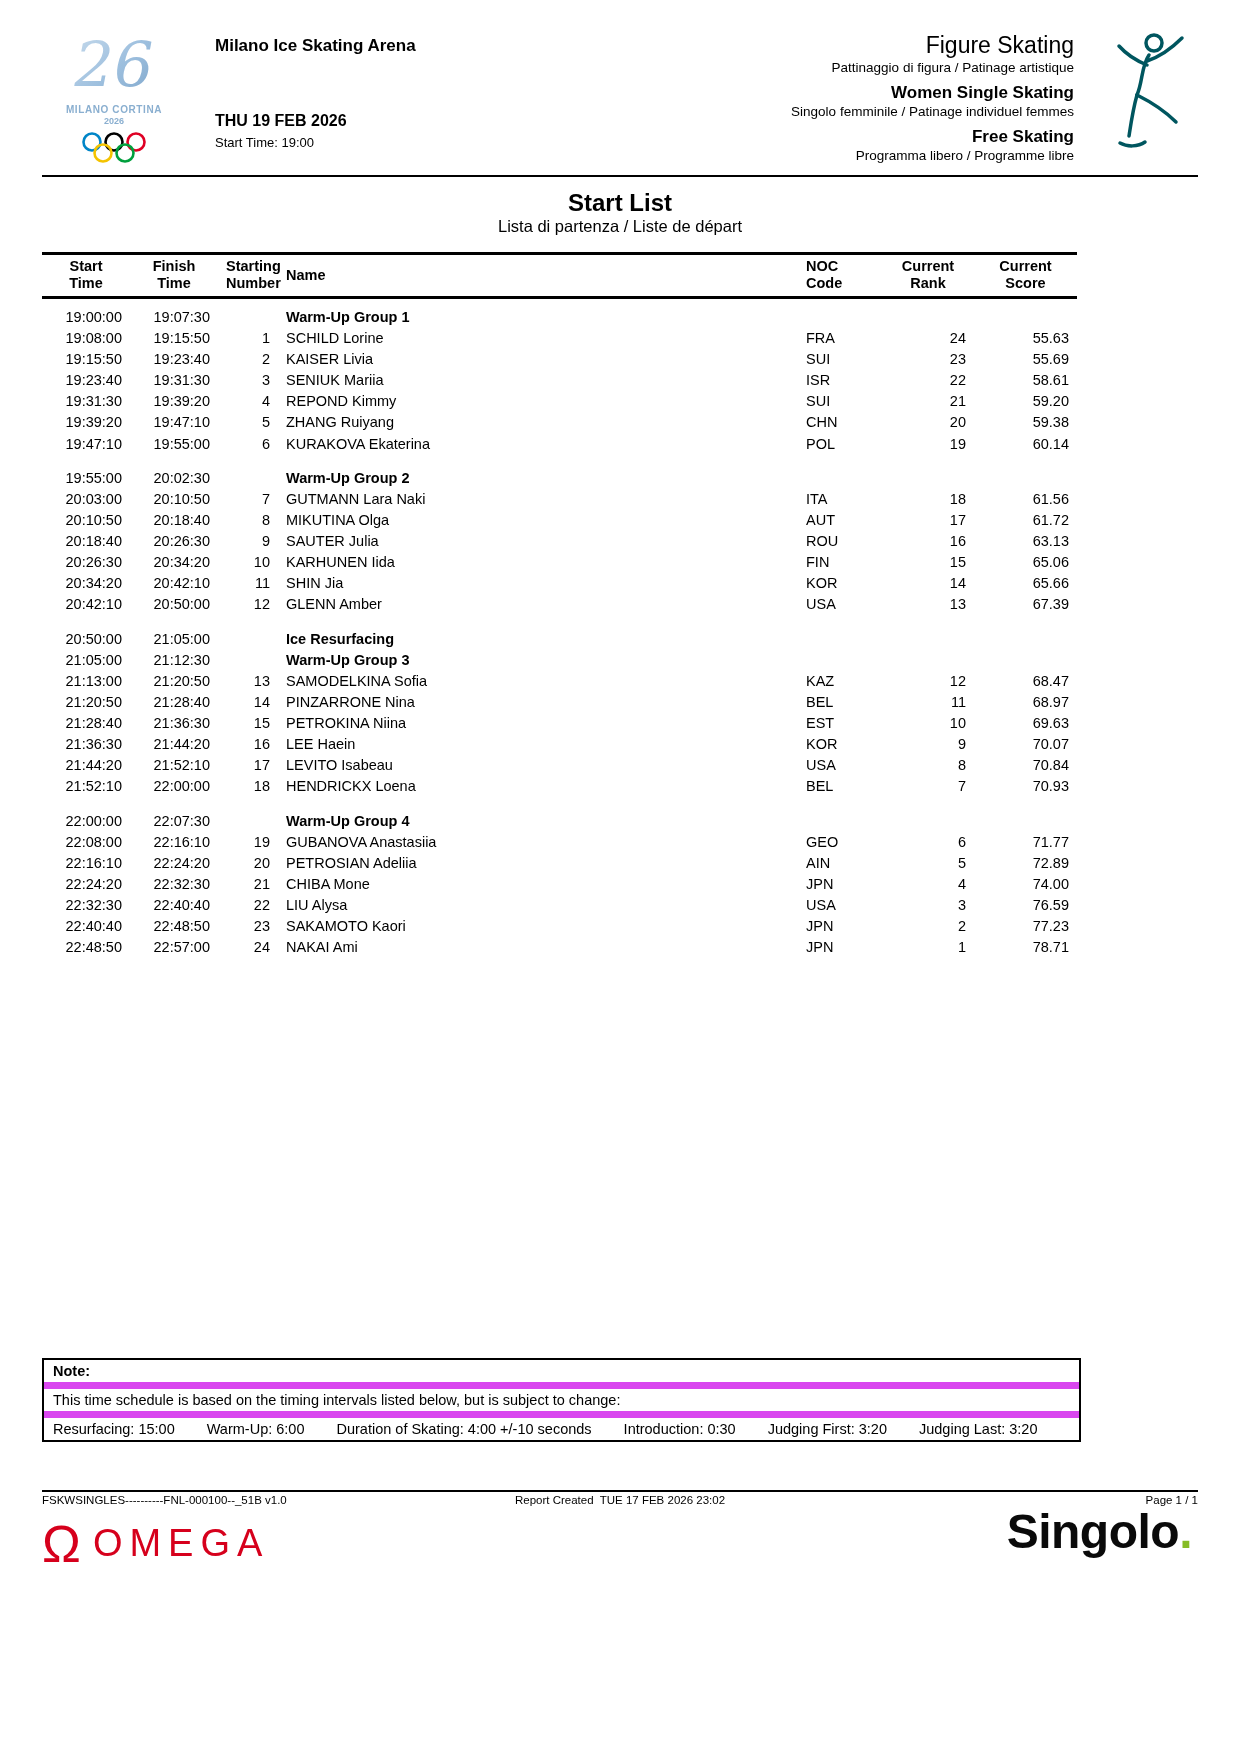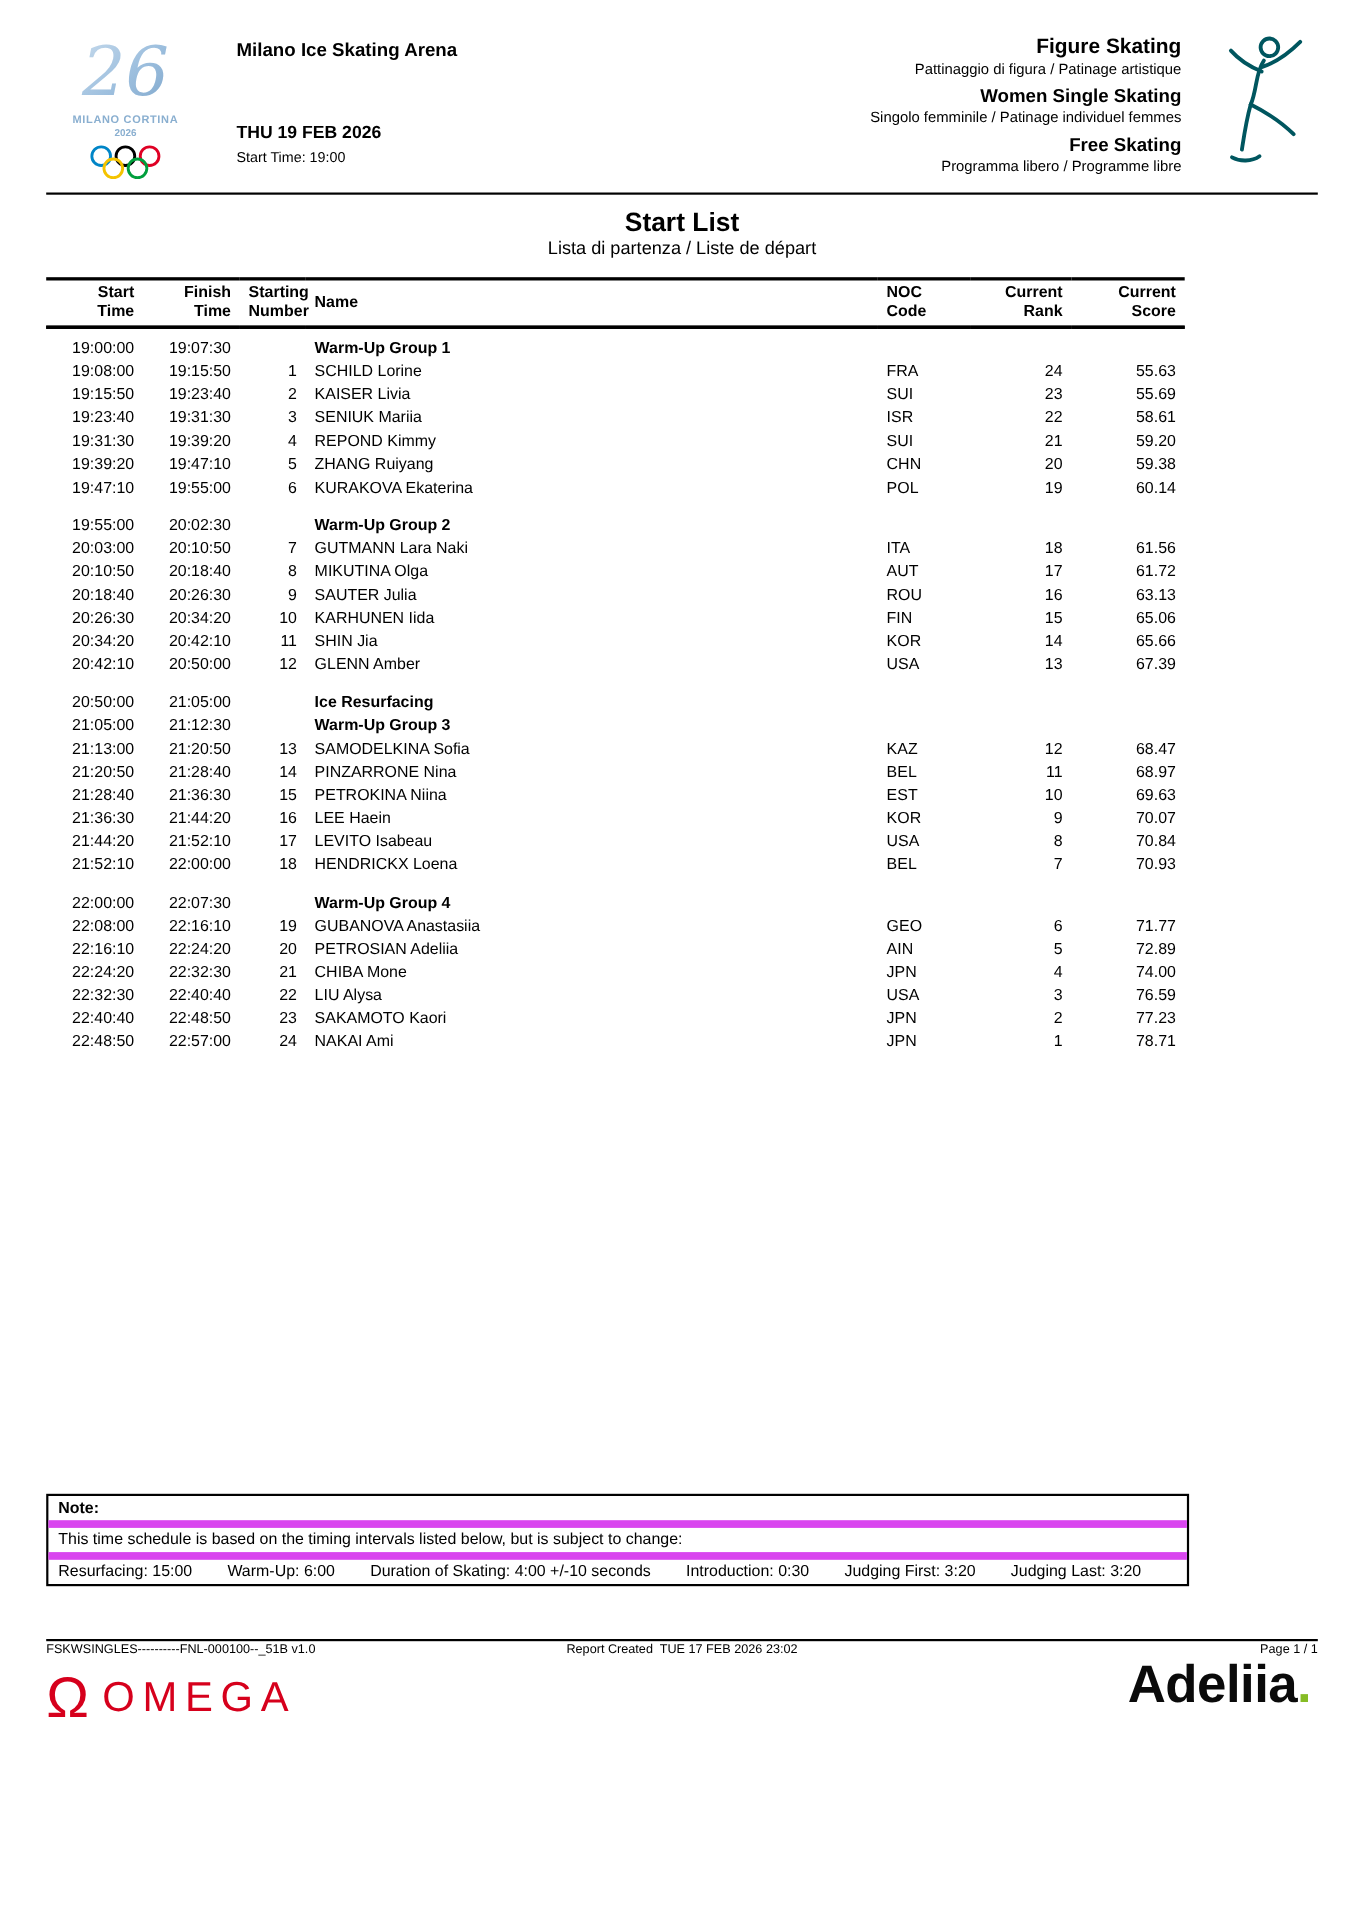"Figure Skating" .hr-b1 { font-size: 19px -> 23px; font-weight: bold -> normal }
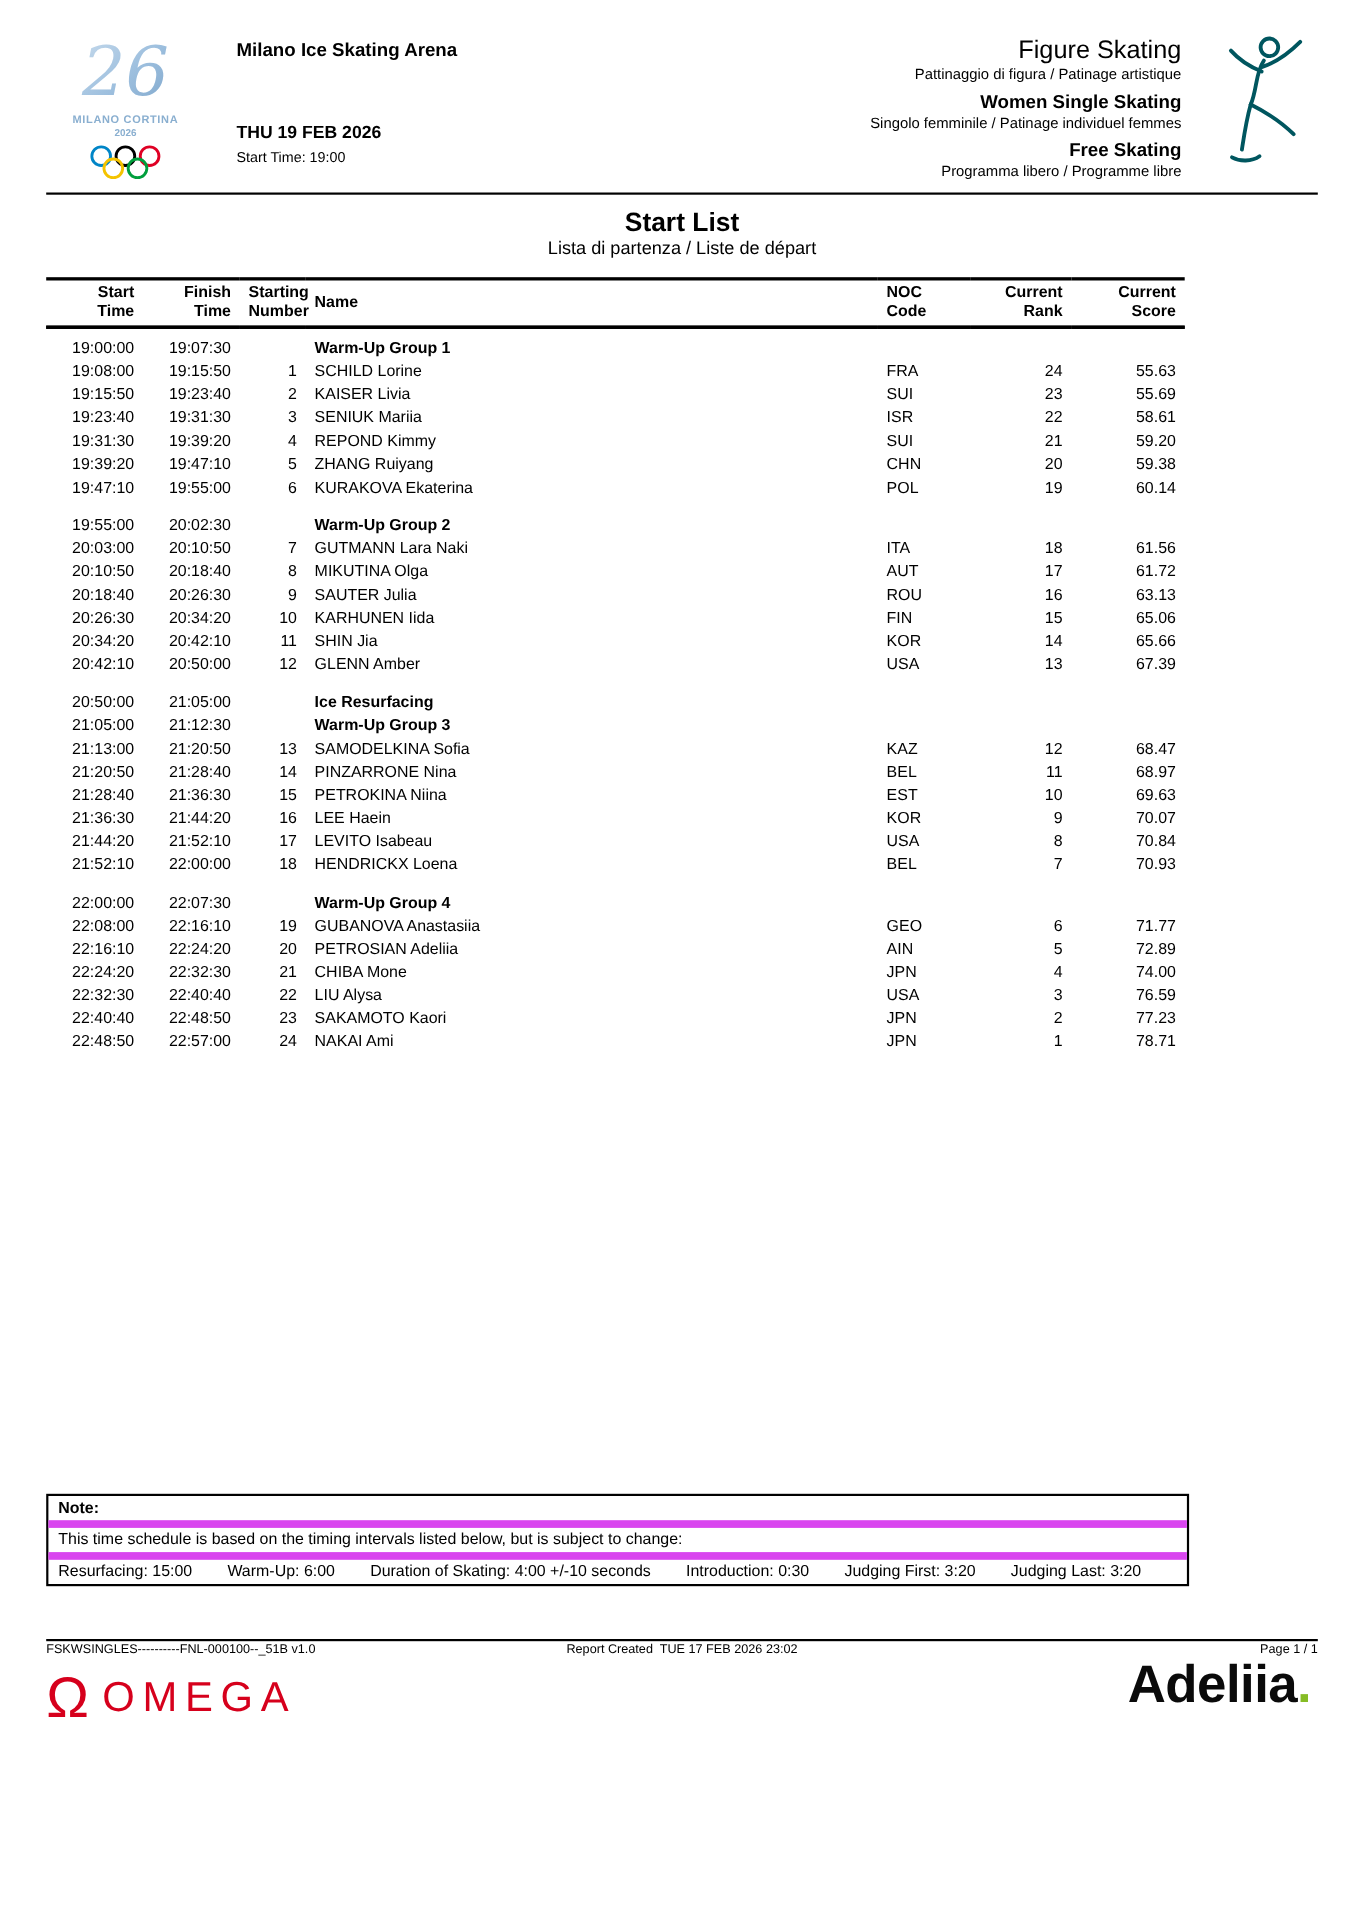"Start" th { text-align: right -> none }
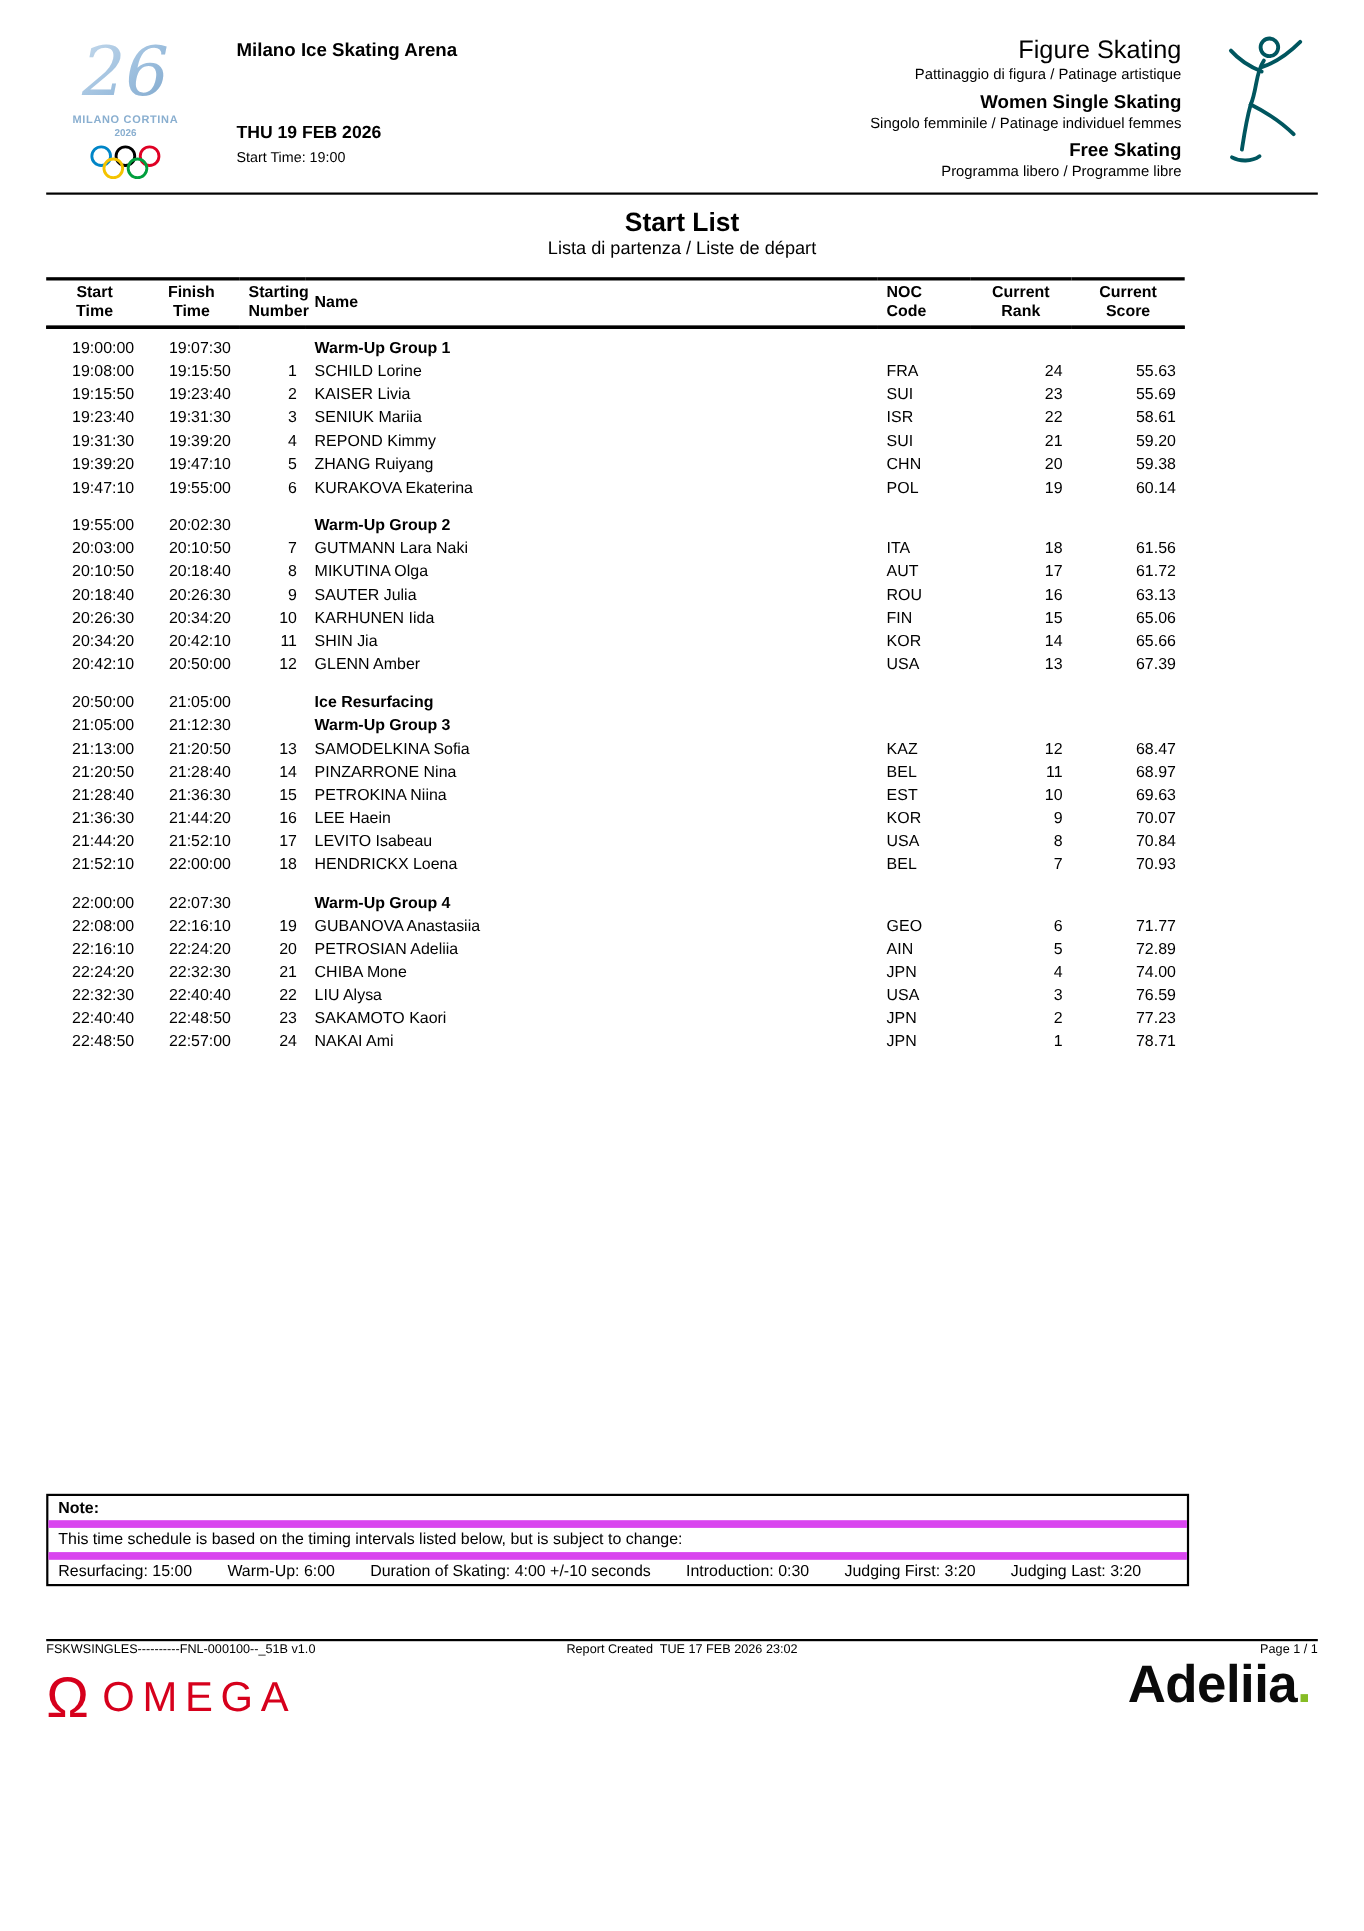"Adeliia" span { text: Adeliia -> Singolo }
